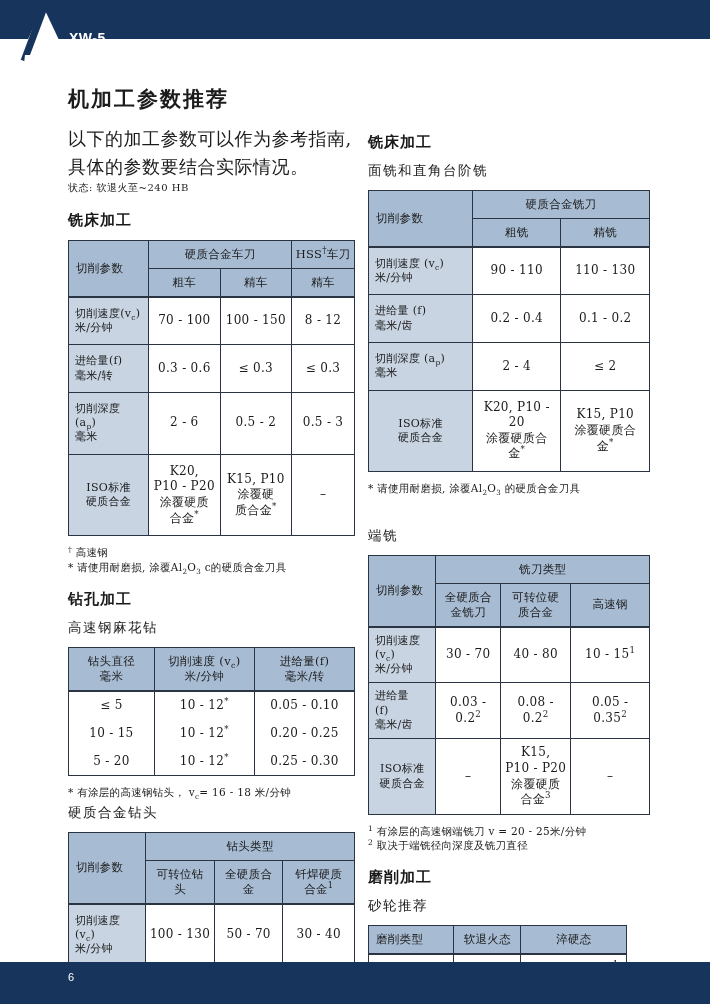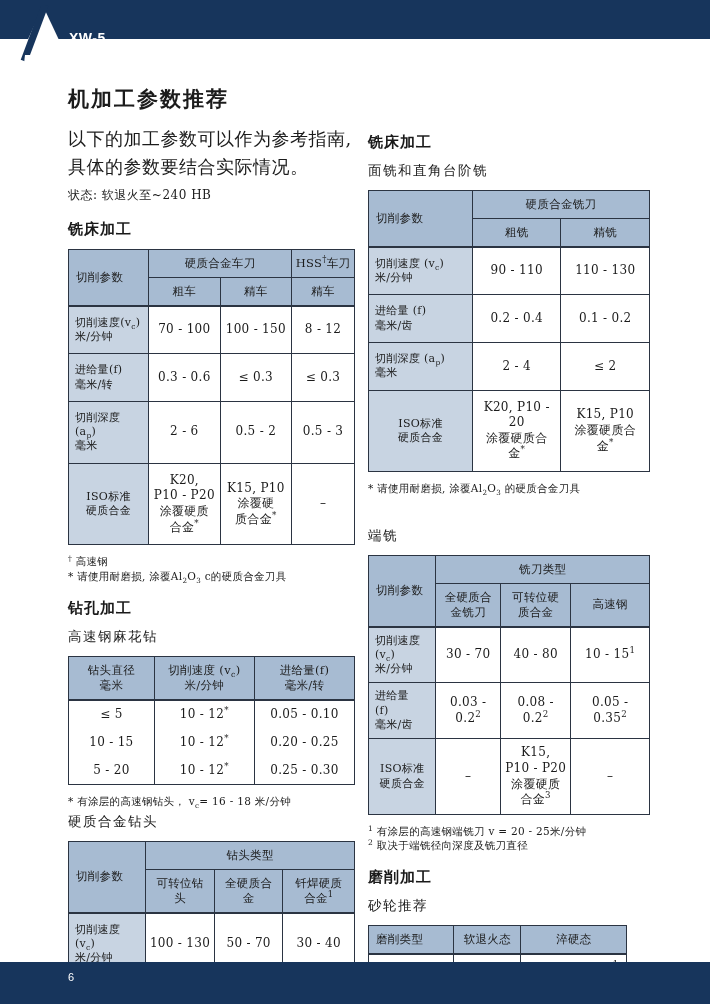"状态: 软退火至~240 HB" .cond { font-size: 12px -> 10px; margin-top: 6px -> none }
